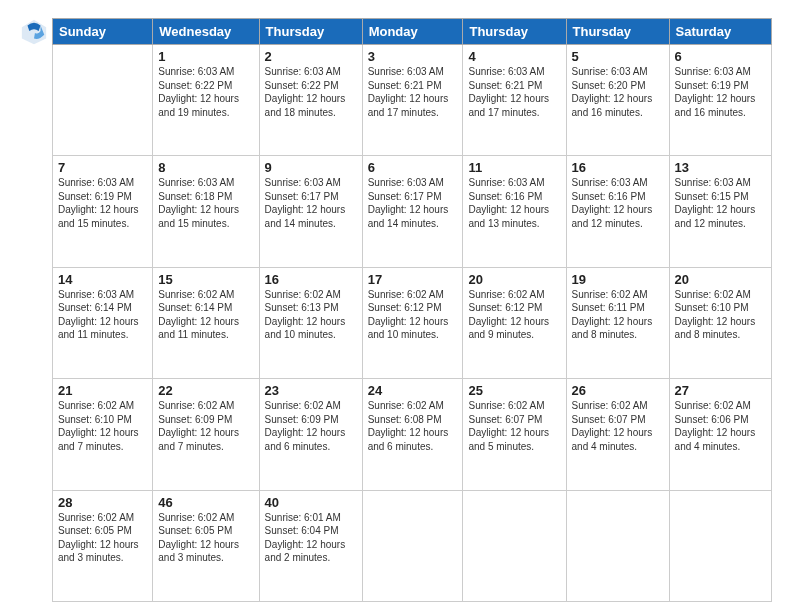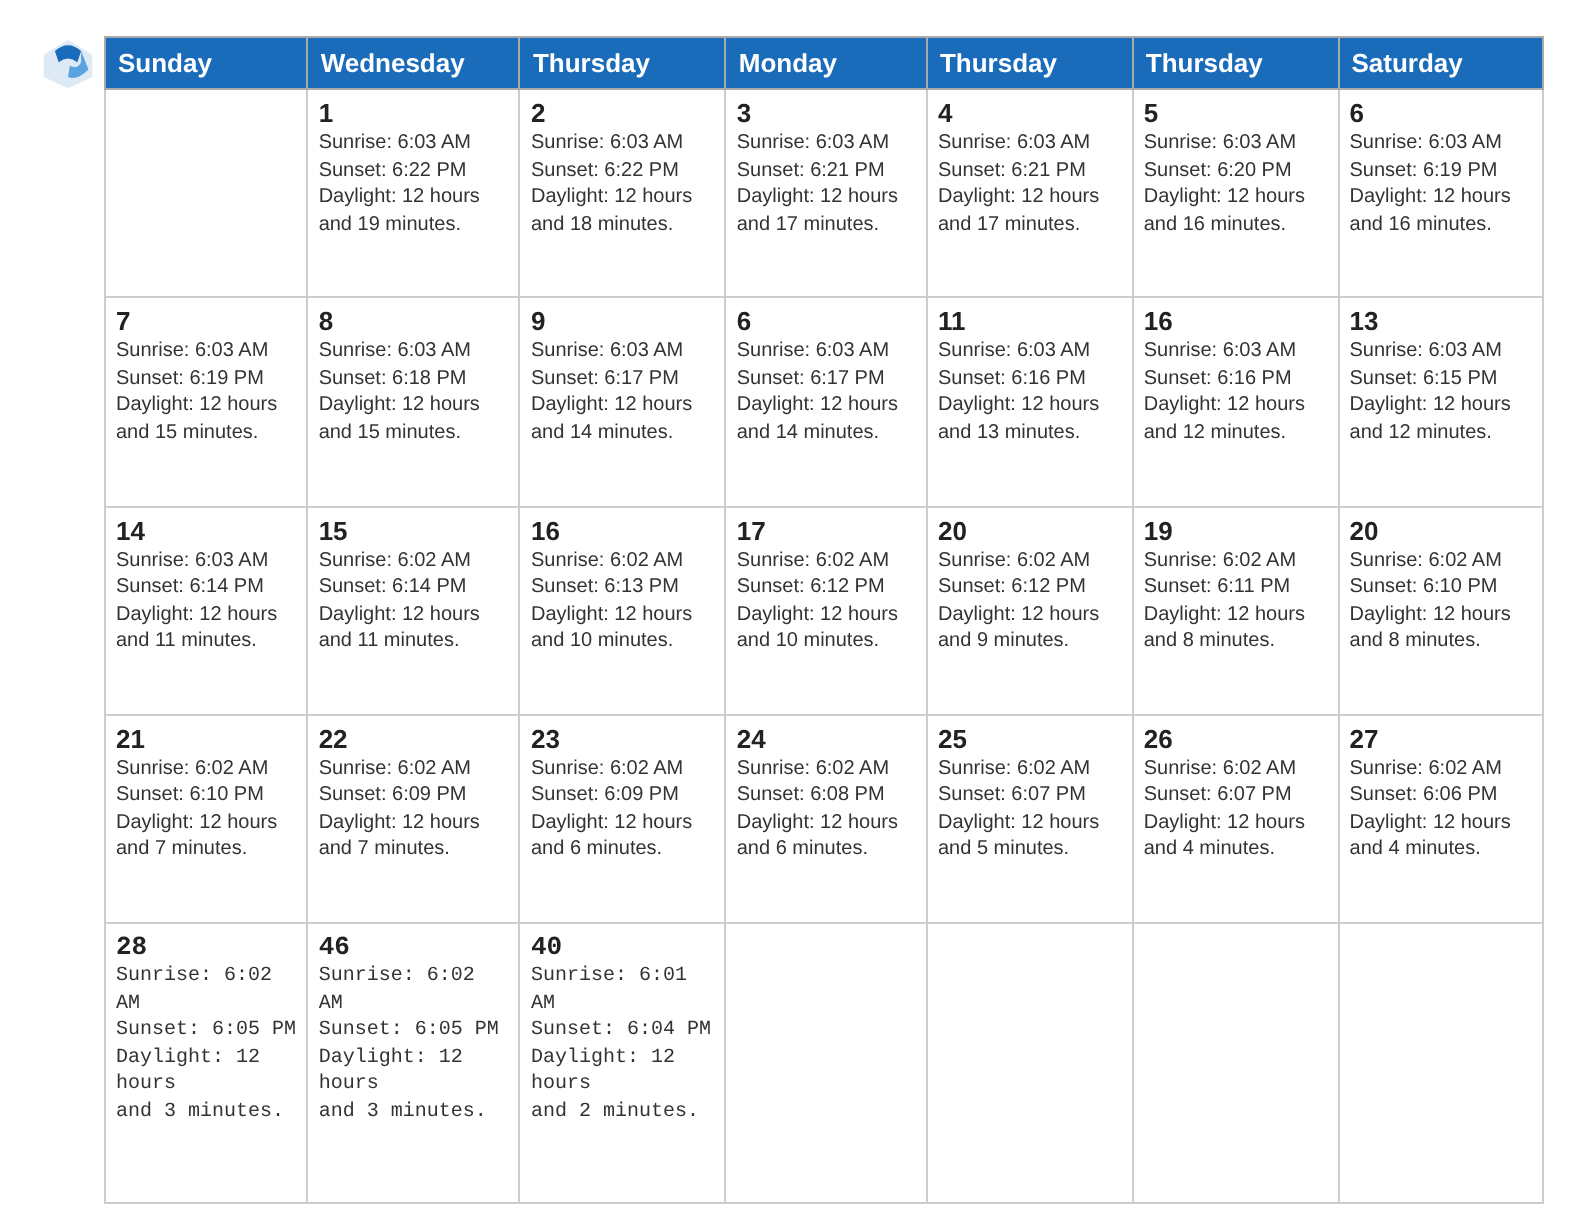"28" tr:last-child td { font-family: Liberation Mono, monospace -> none }
